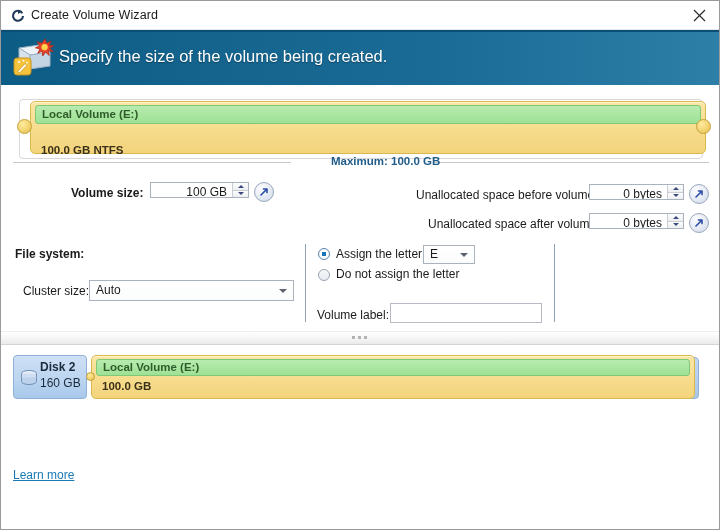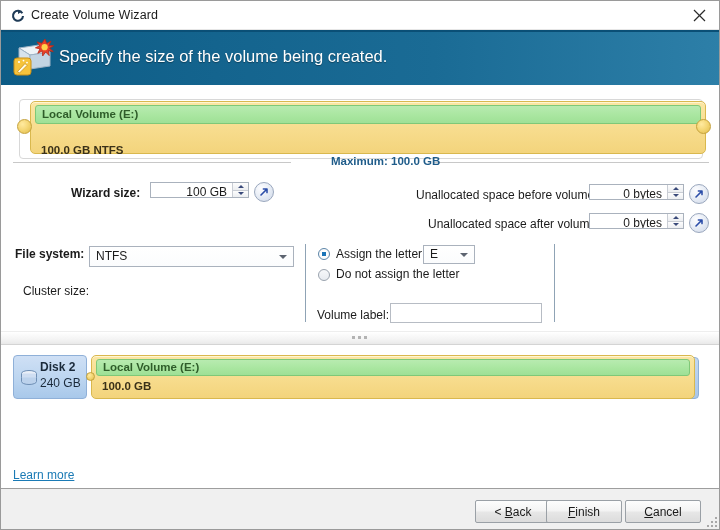"Wizard size:" span.lbl { text: Wizard -> Volume }
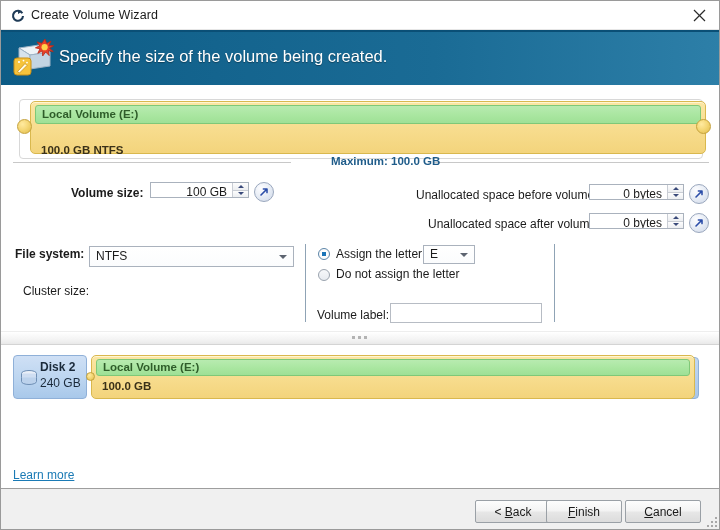"NTFS" div.combo { html: <div> <span>NTFS</span> <span></span> </div> -> none }
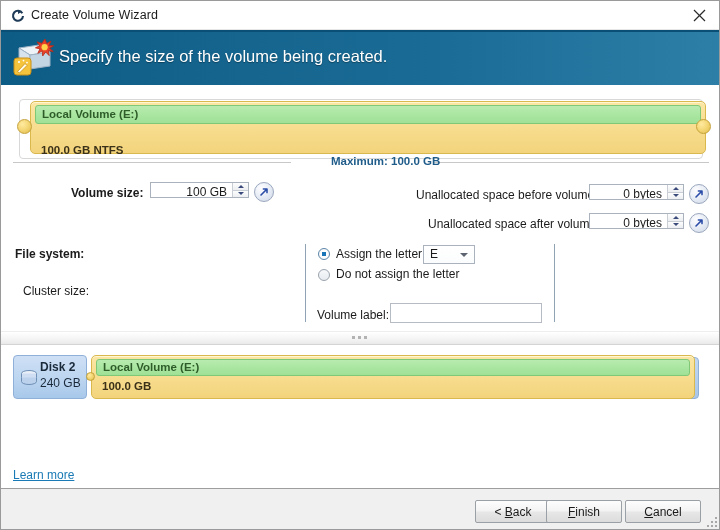"Auto" div.combo { html: none -> <div> <span>Auto</span> <span></span> </div> }
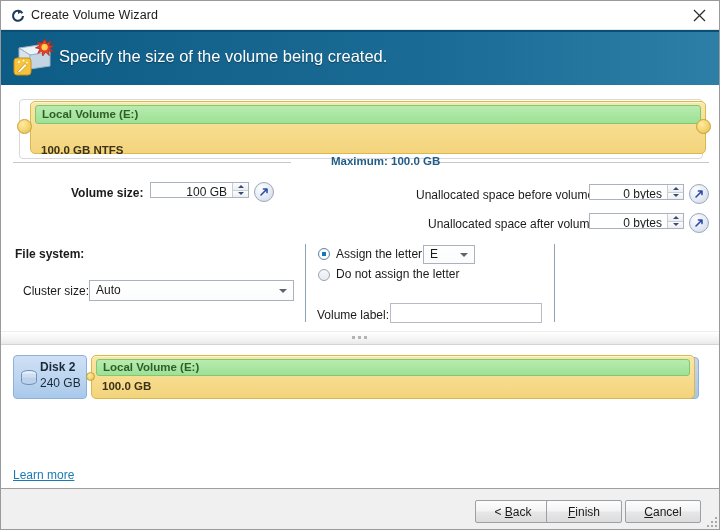"240 GB" span.disk-cap { text: 240 -> 160 }
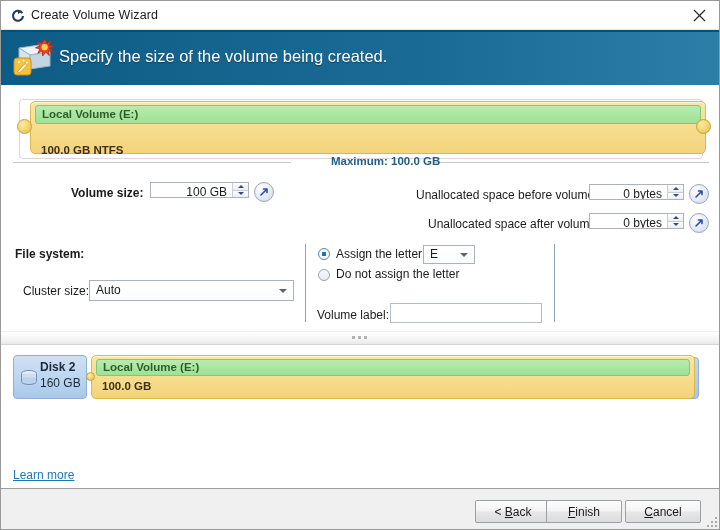"< Back" div.footer { html: <div> <div> <span>&lt; <u>B</u>ack</span> </div> <div> <span><u>F</u>inish</span> </div> <div> <span><u>C</u>ancel</span> </div> <span> <i></i> <i></i> <i></i> <i></i> <i></i> <i></i> </span> </div> -> none }
